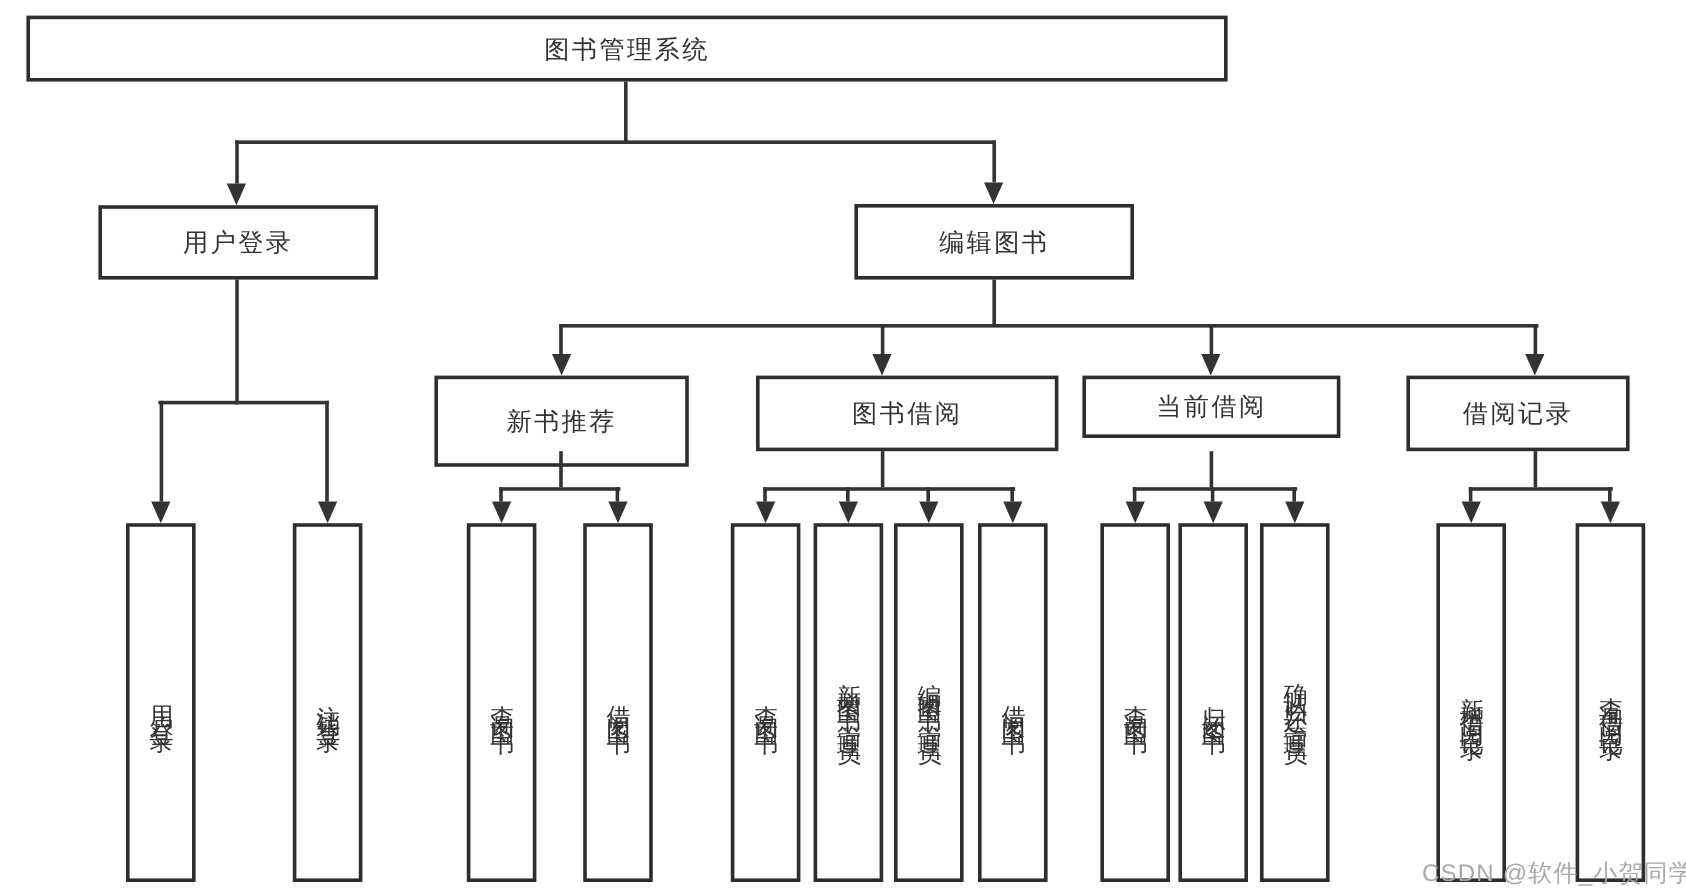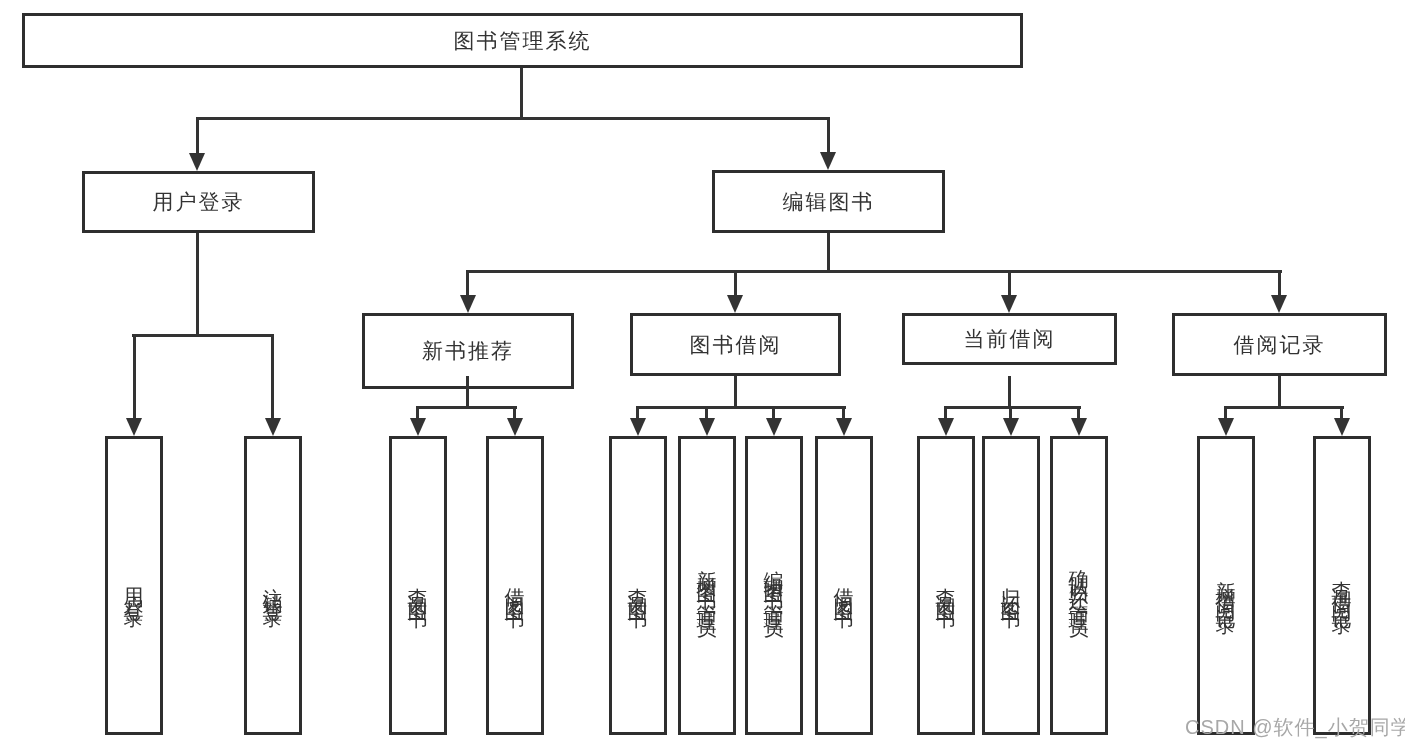"图书借阅" div.box { width: 211px -> 252px }
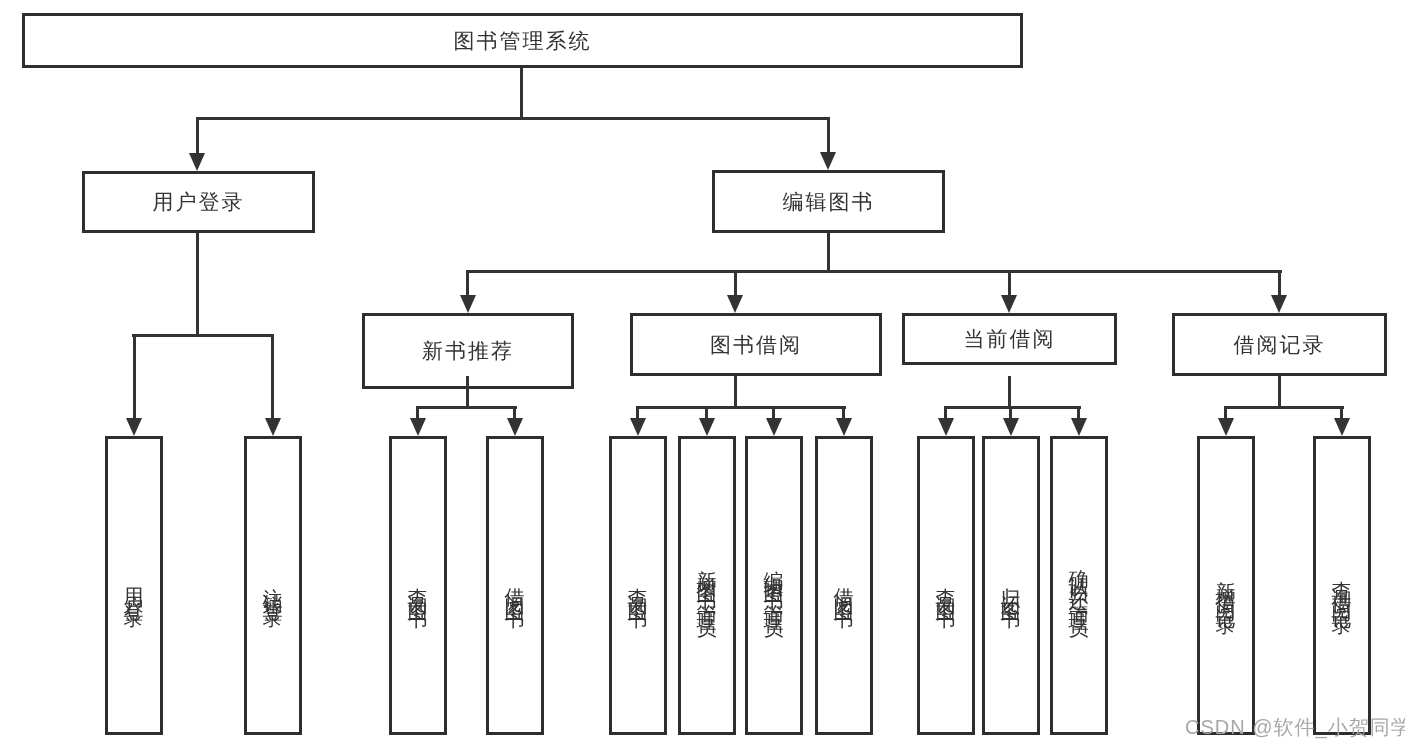"借阅记录" div.box { width: 215px -> 186px }
